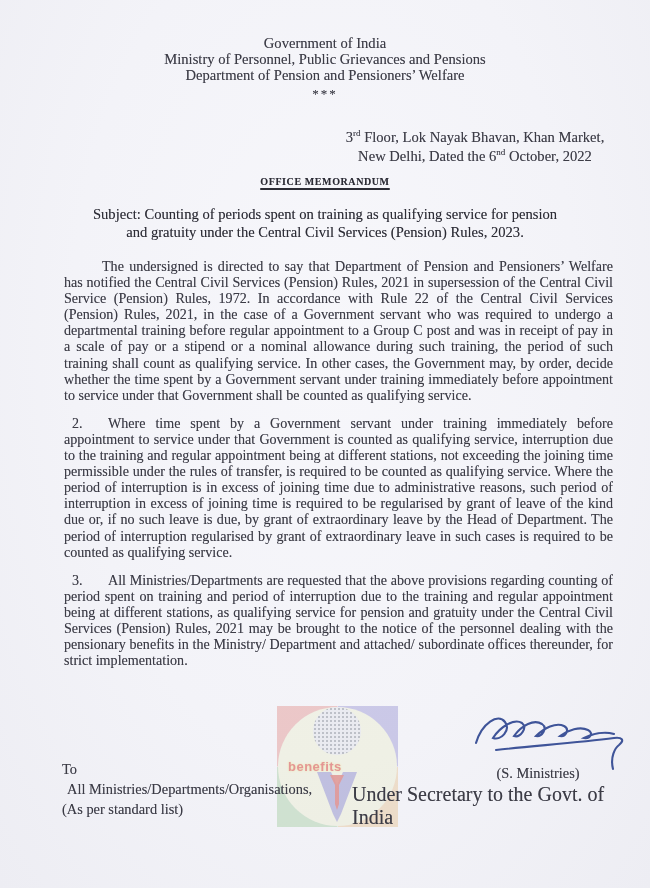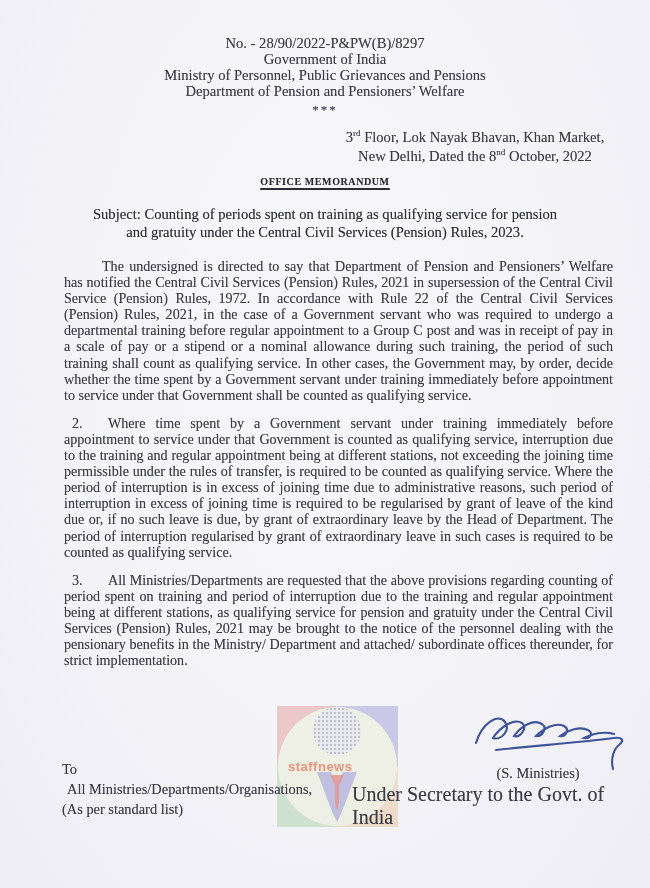"No. - 28/90/2022-P&PW(B)/8297" div { html: <div>No. - 28/90/2022-P&amp;PW(B)/8297</div> -> none }
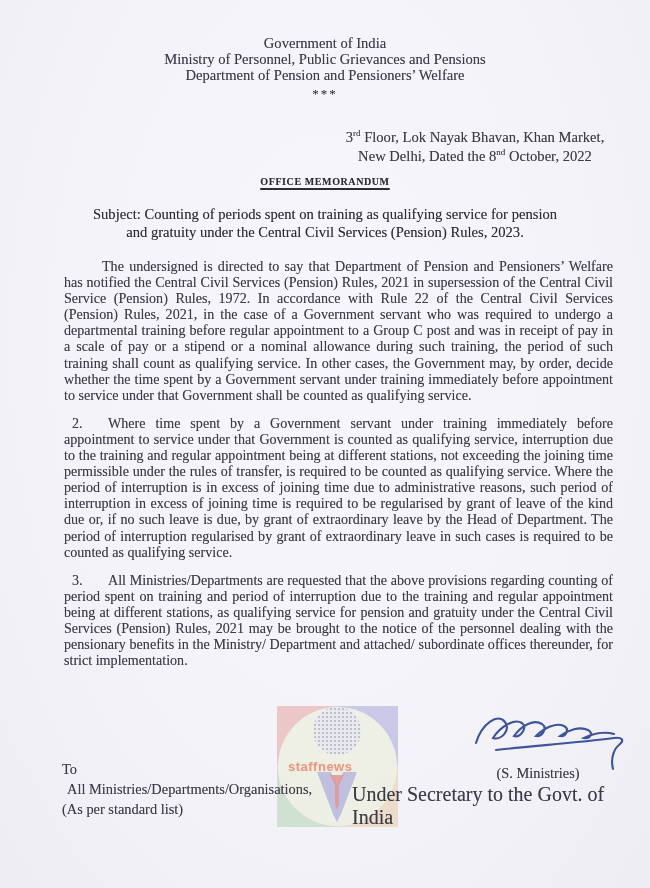"New Delhi, Dated the 8" span { text: 8 -> 6 }
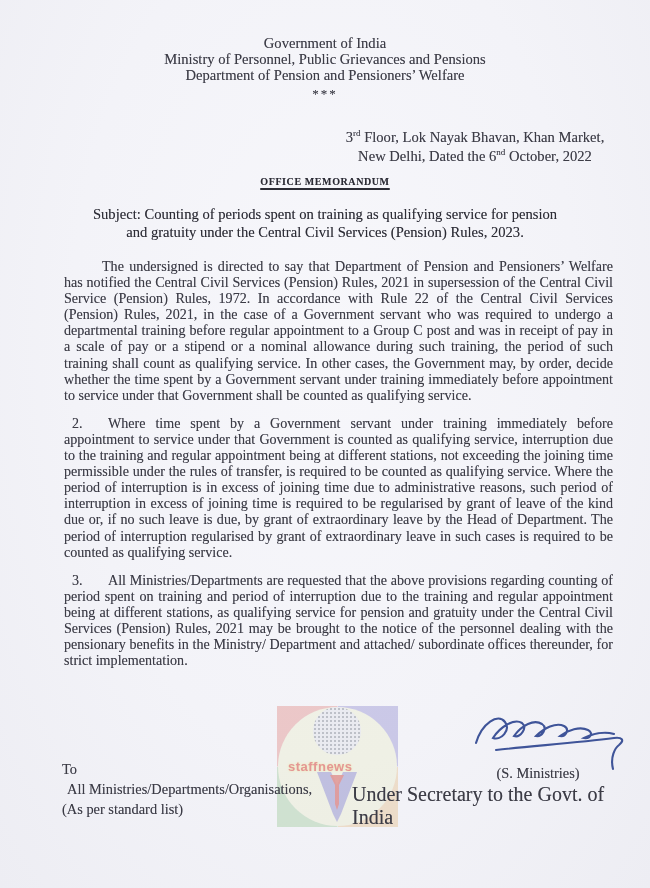"staffnews" div.wm-text { text: staffnews -> benefits }
